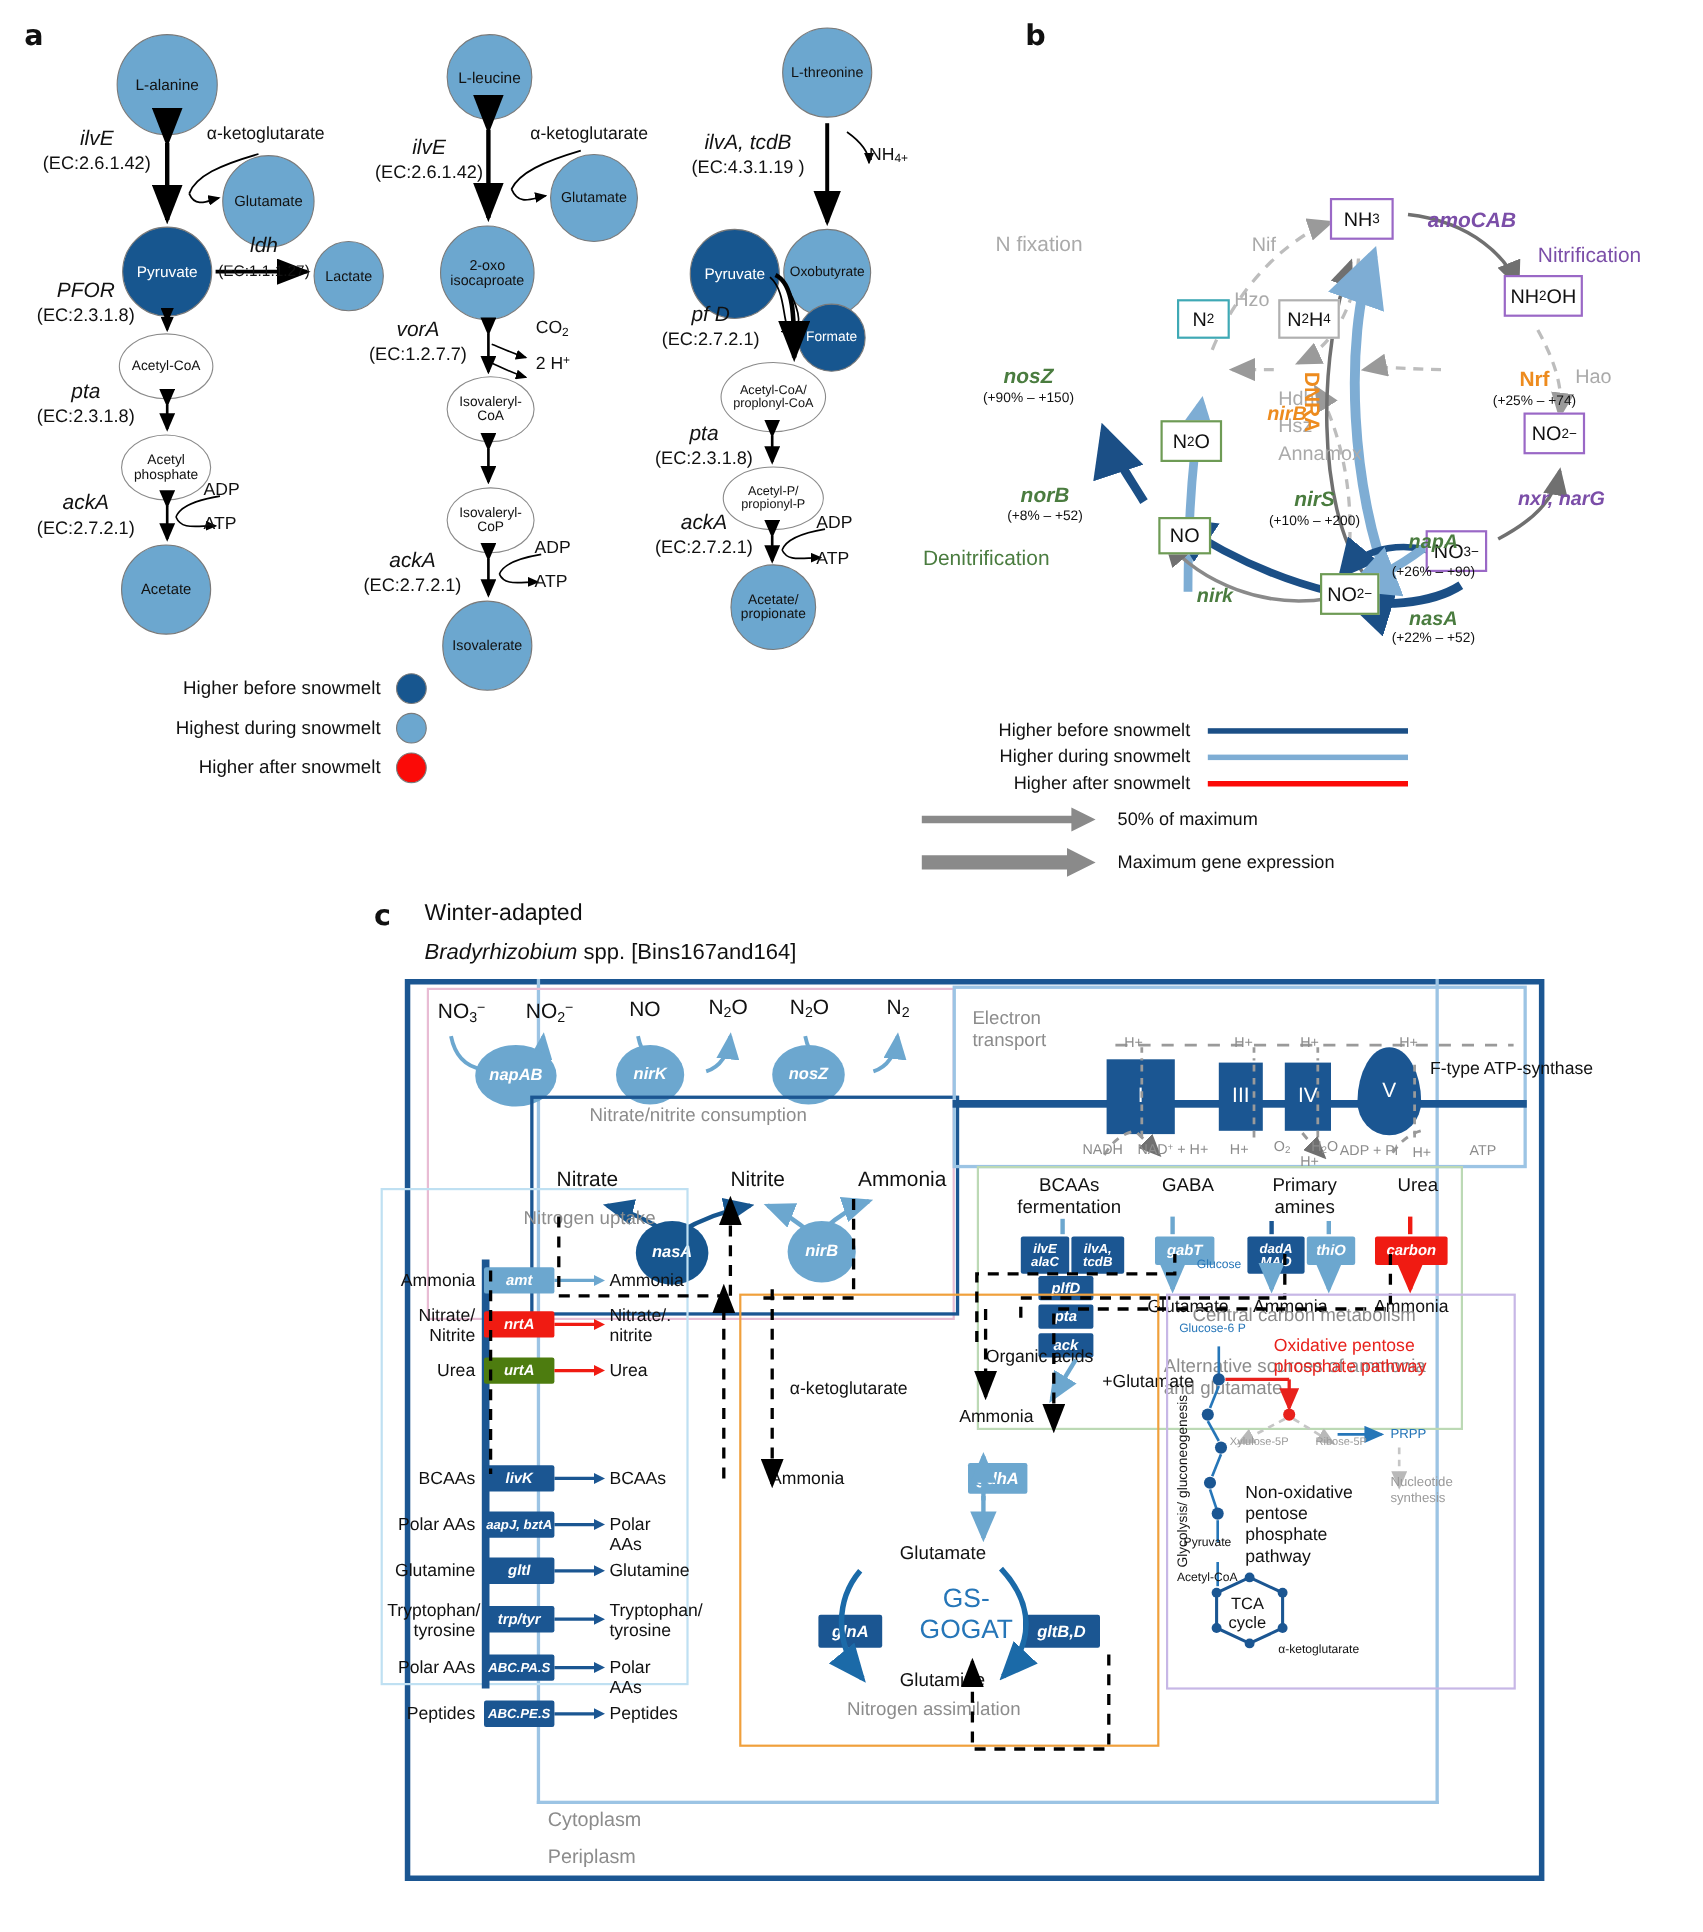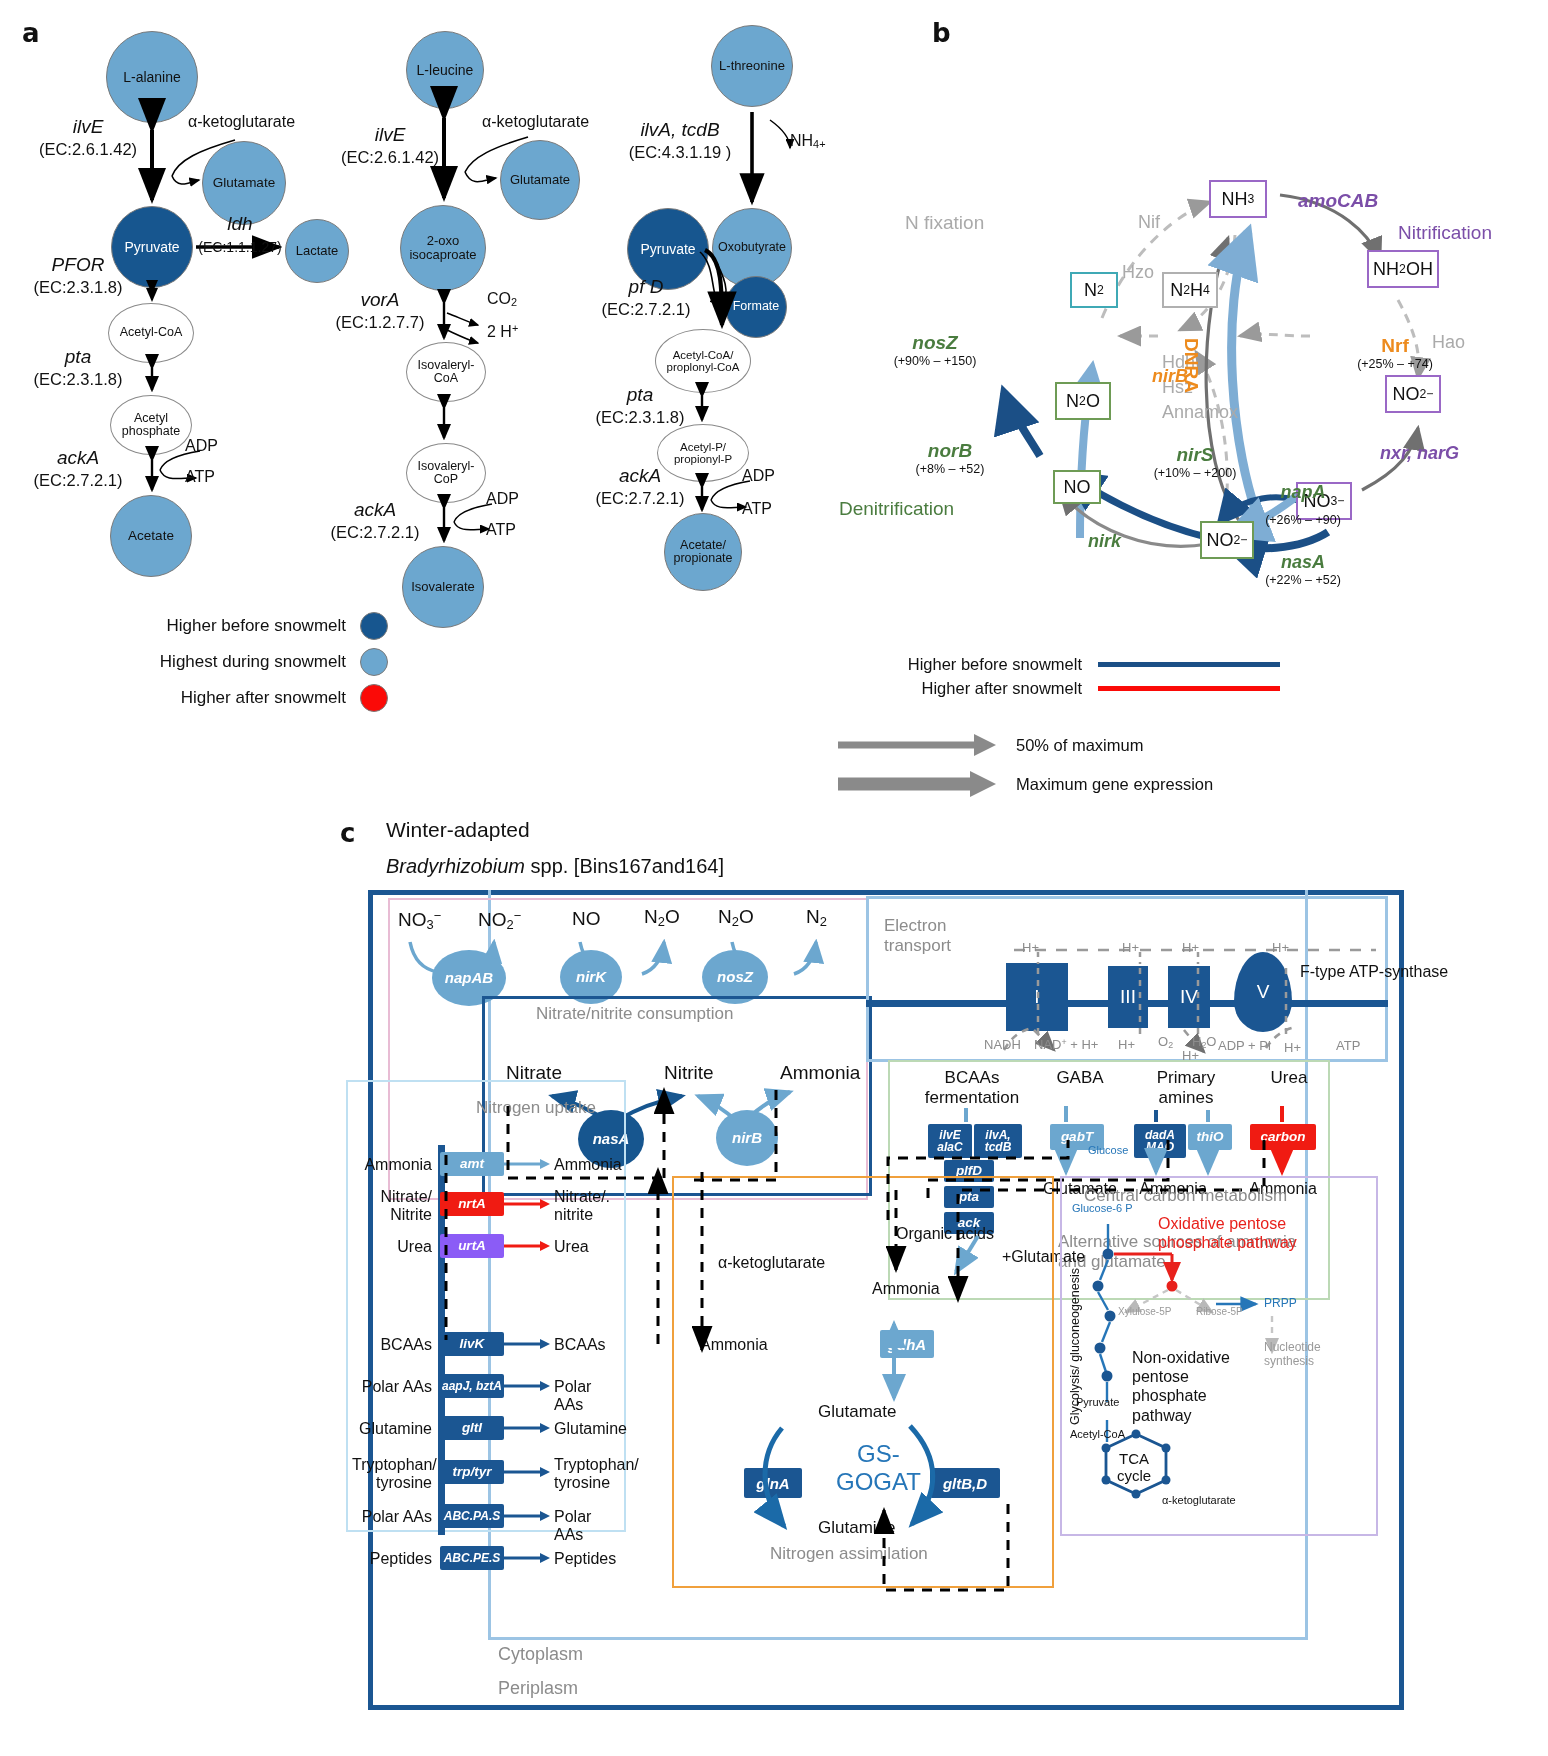"Higher during snowmelt" div { html: none -> <div> <span>Higher during snowmelt</span> <span></span> </div> }
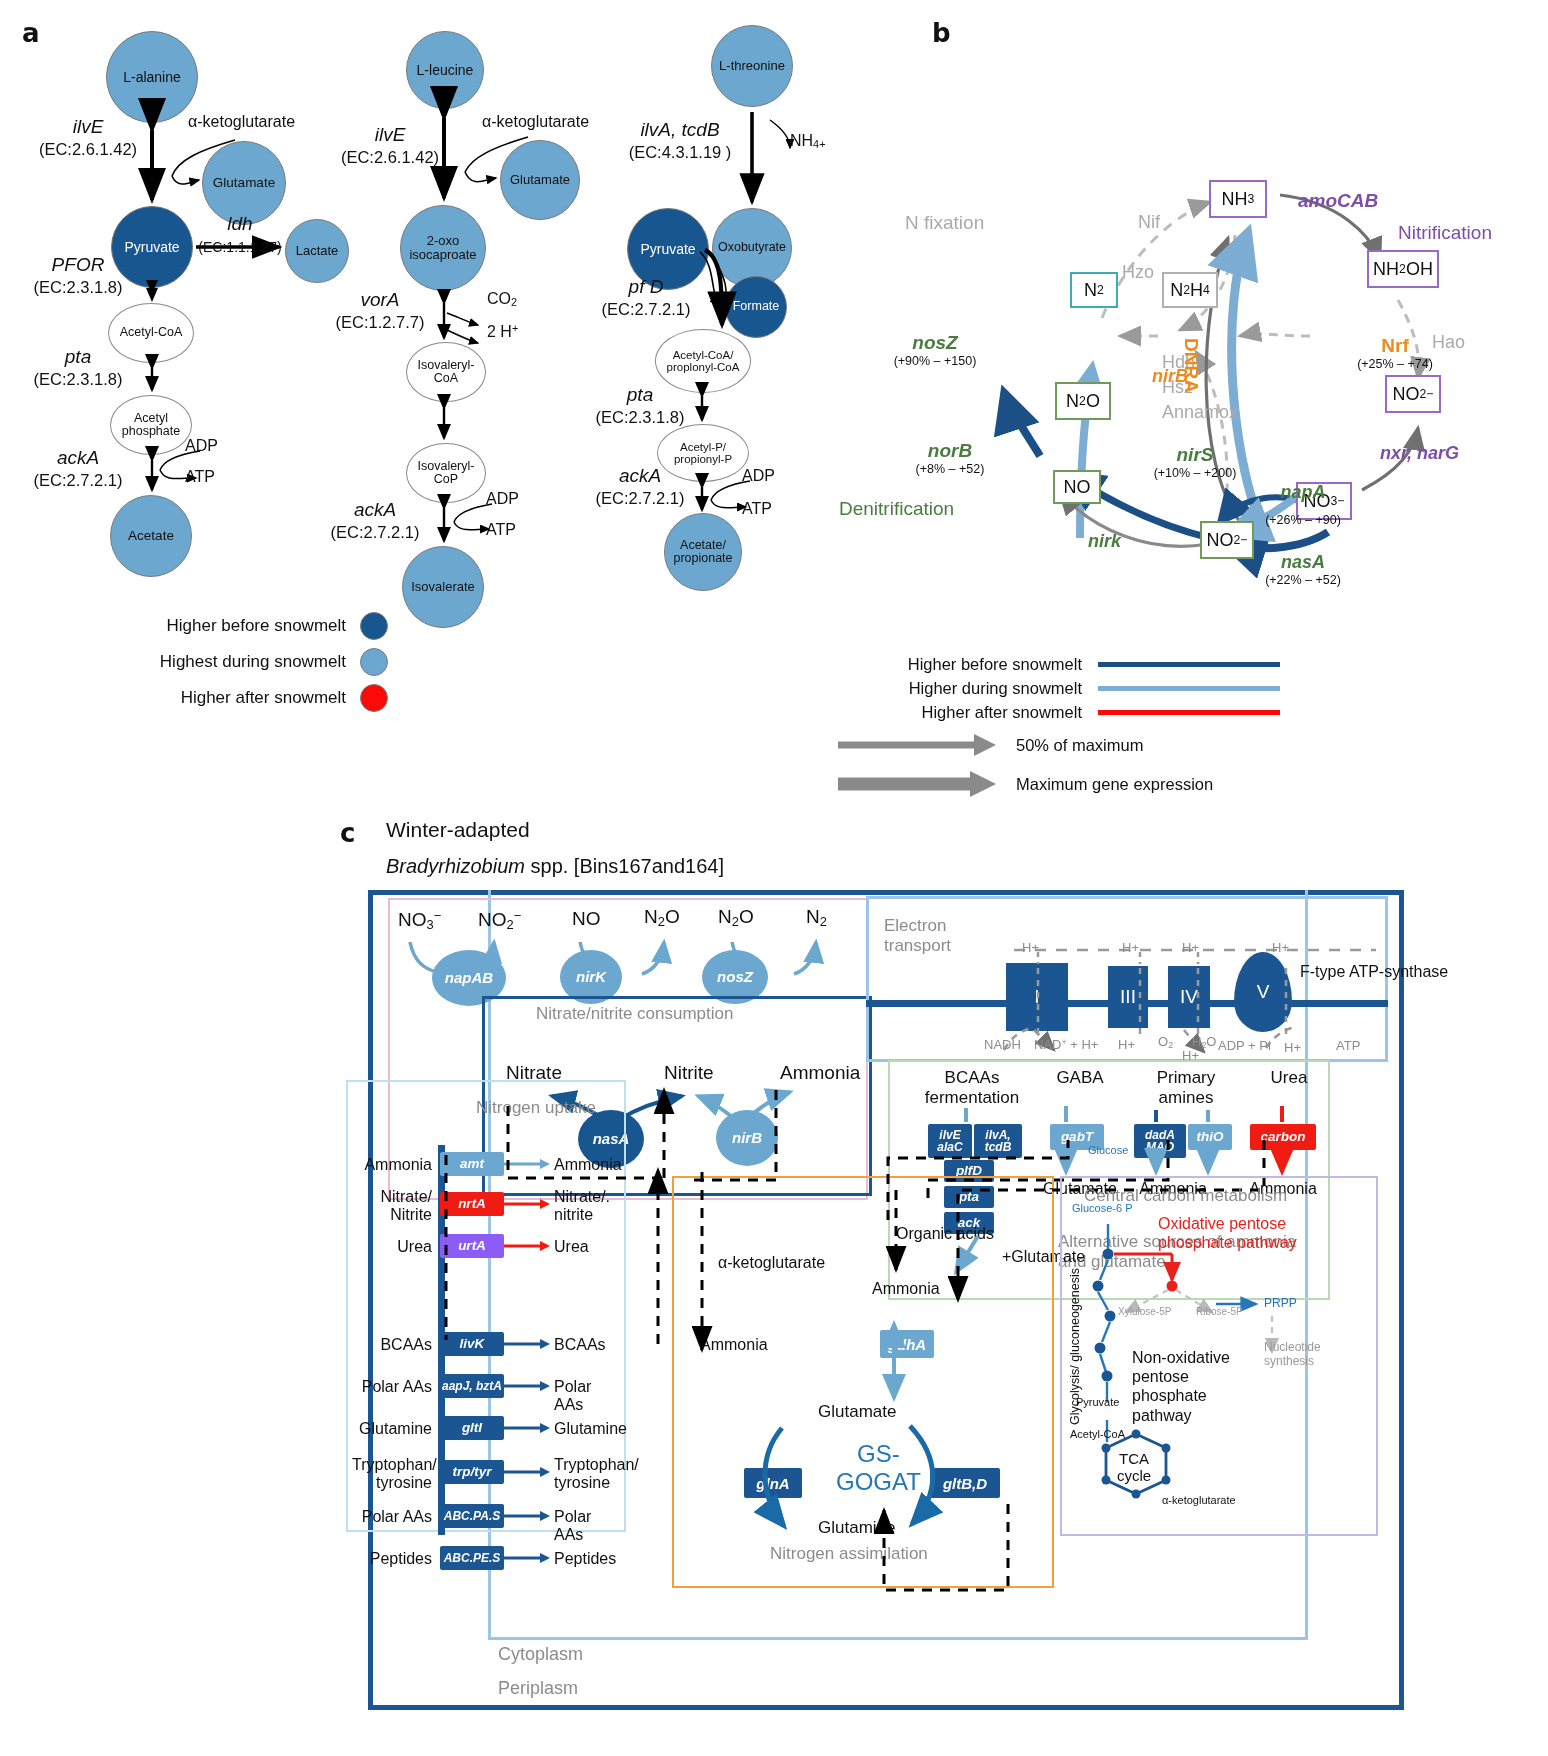"urtA" span.gbox { background: #8b5cf6 -> #4d7c0f }
